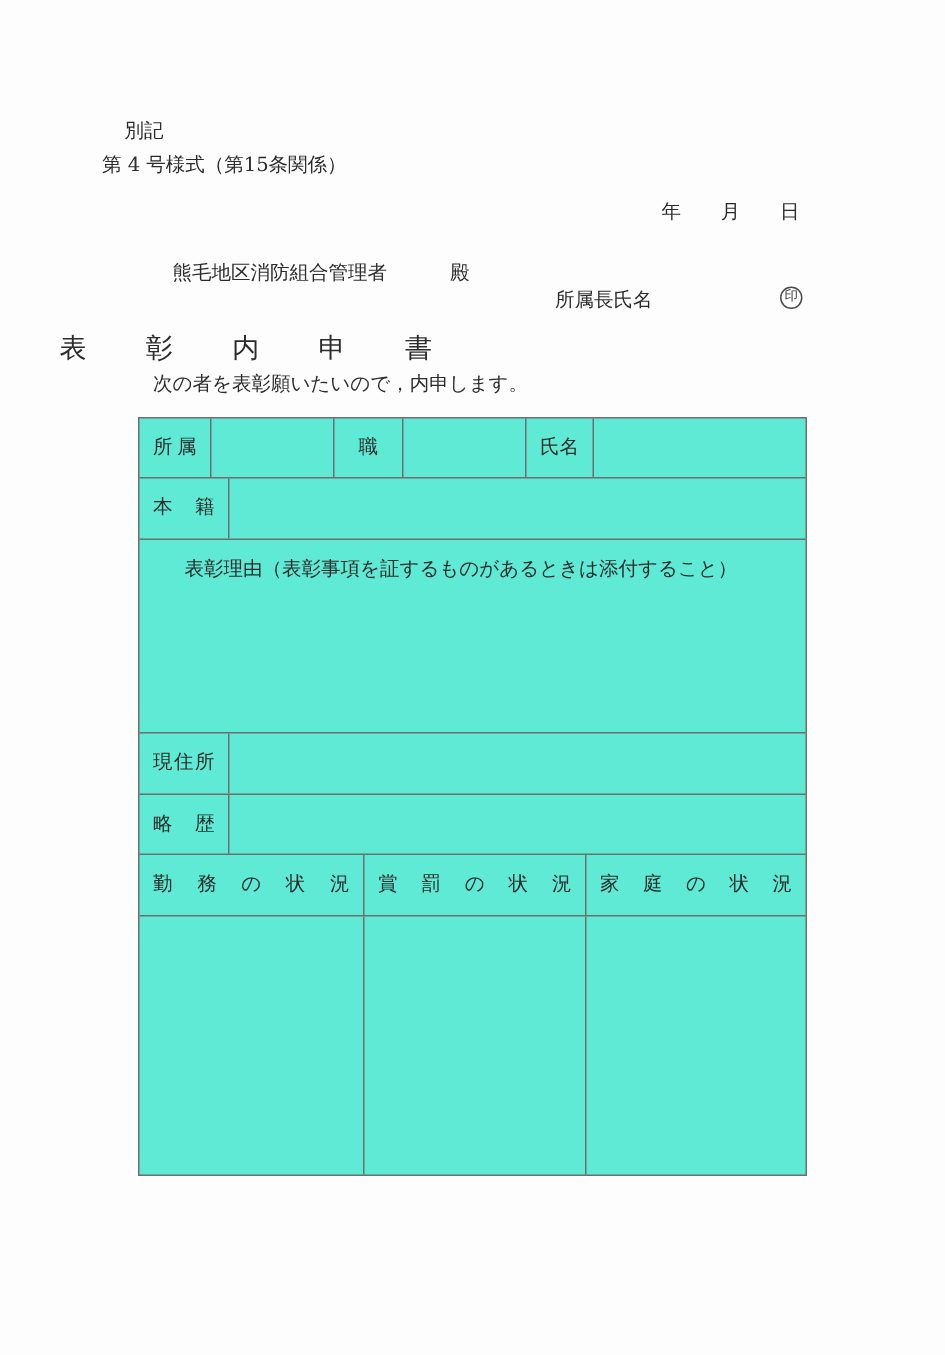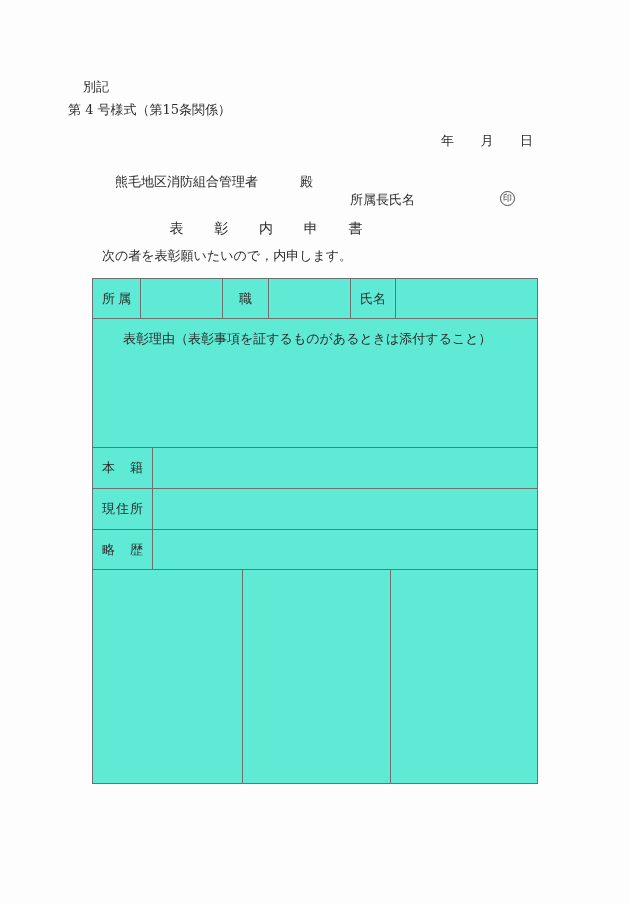"所属長氏名" .sender-line { left: 350px -> 370px }
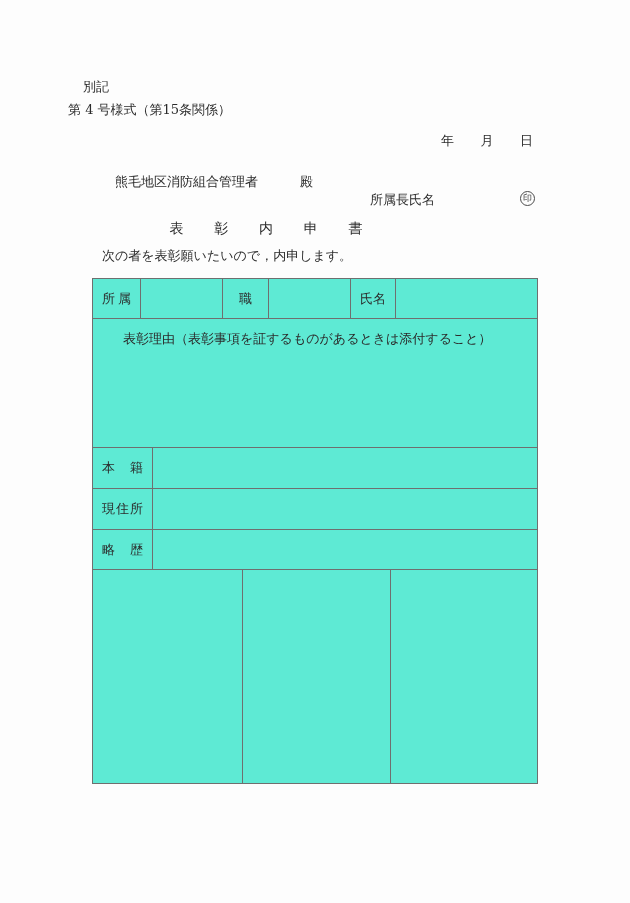"表彰内申書" .doc-title { font-size: 14px -> 18px; text-align: center -> left }
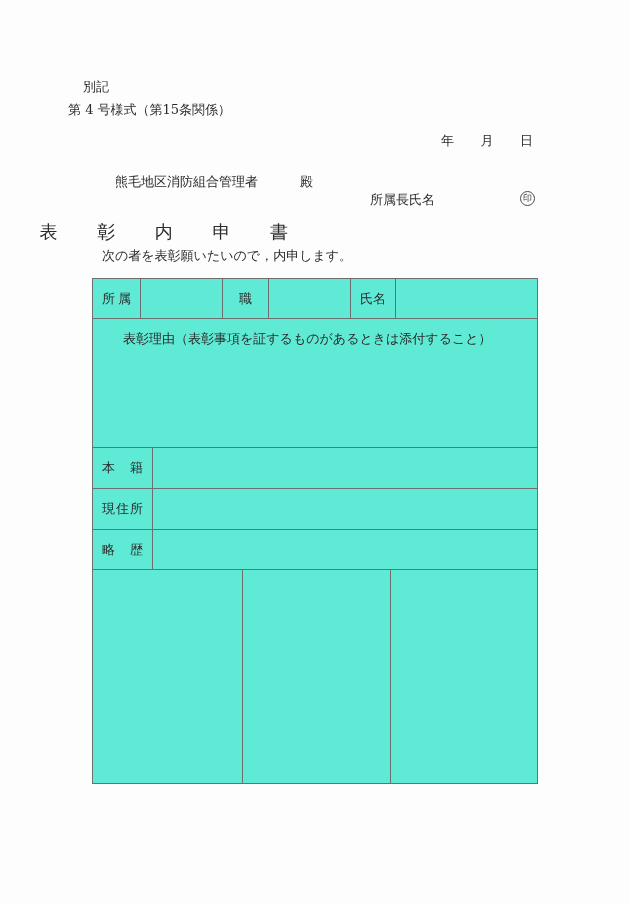"表彰理由（表彰事項を証するものがあるときは添付すること）" div.row { order: before "本籍" -> after "本籍" }
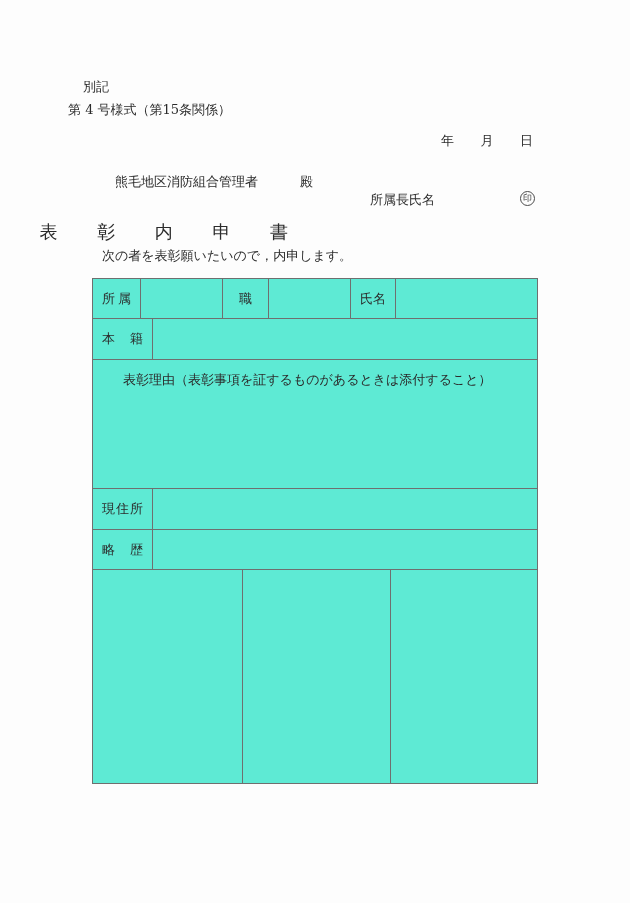"勤務の状況" div.row { html: none -> <div> <div>勤務の状況</div> <div>賞罰の状況</div> <div>家庭の状況</div> </div> }
